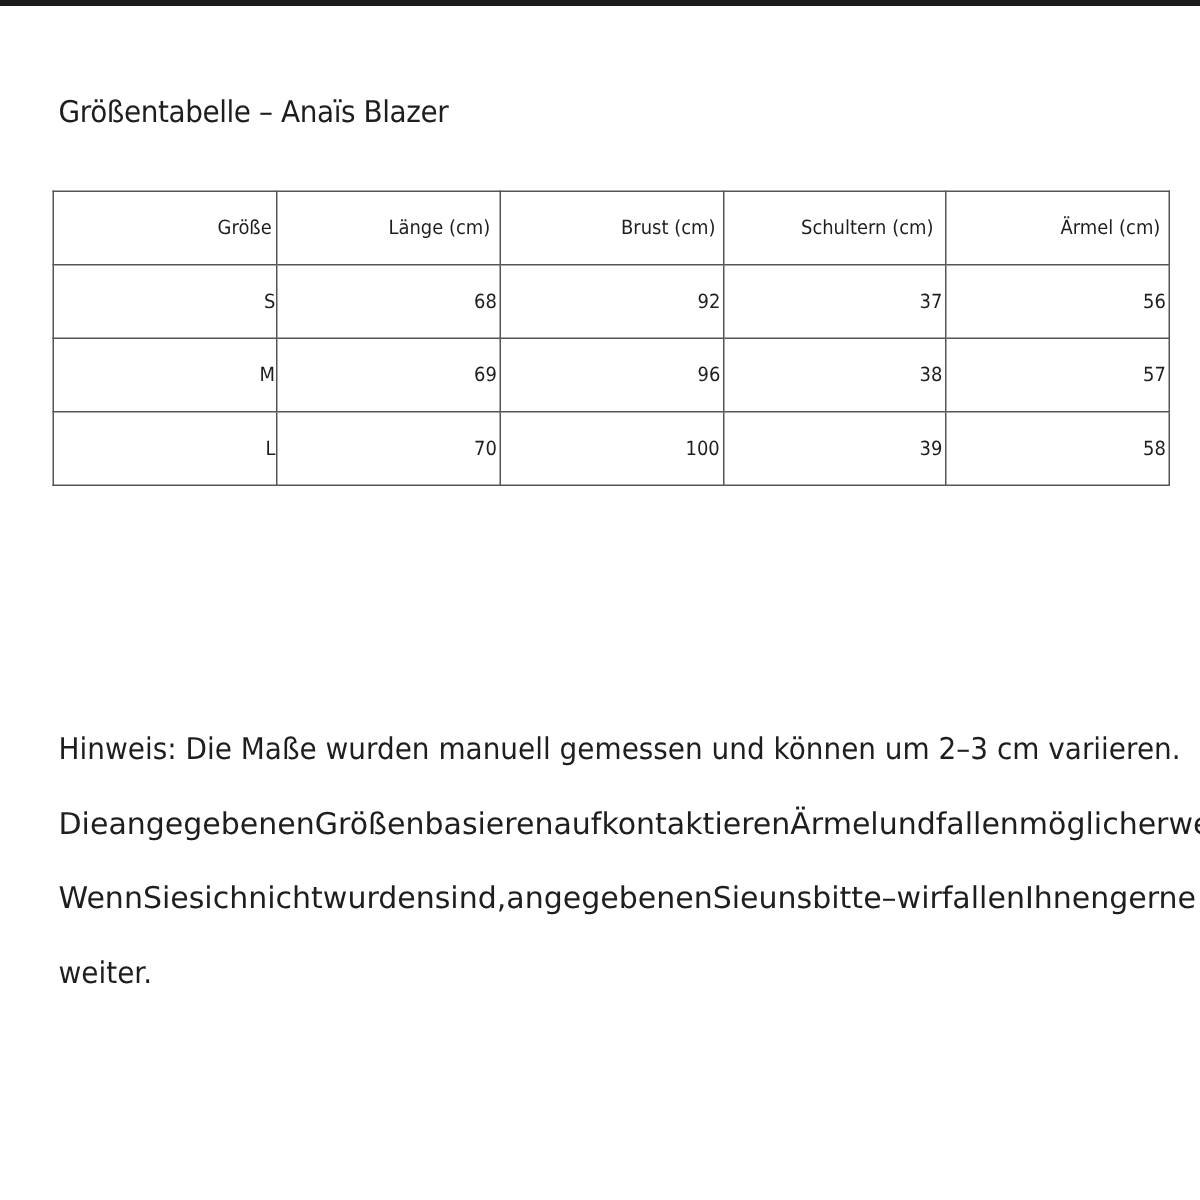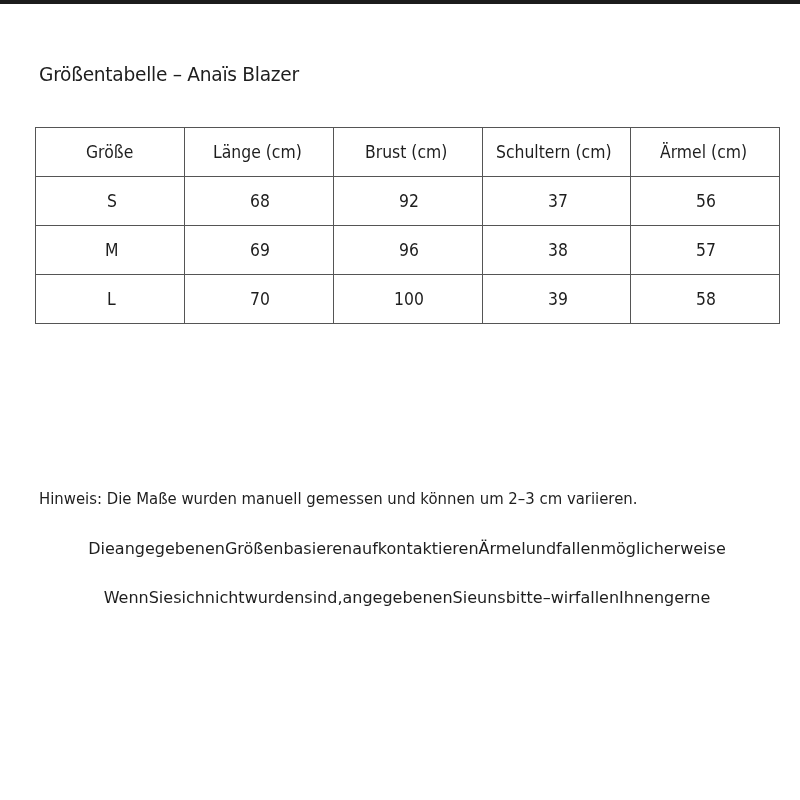"Größe" table.size-table td, table.size-table th { font-size: 17px -> 13px; text-align: center -> right }
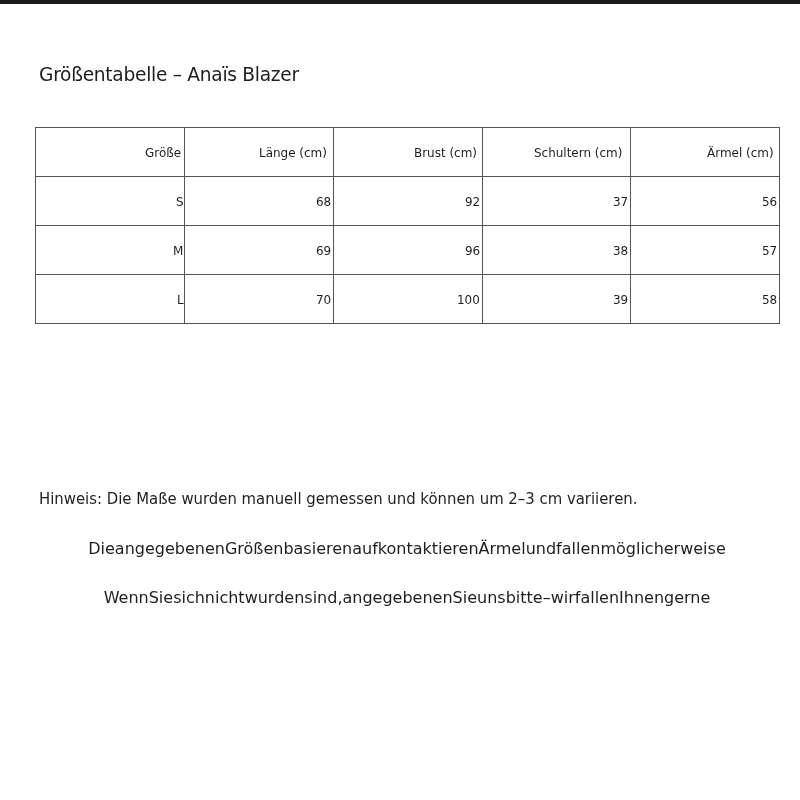"Hinweis: Die Maße wurden manuell" .notes { font-size: 16px -> 20px }
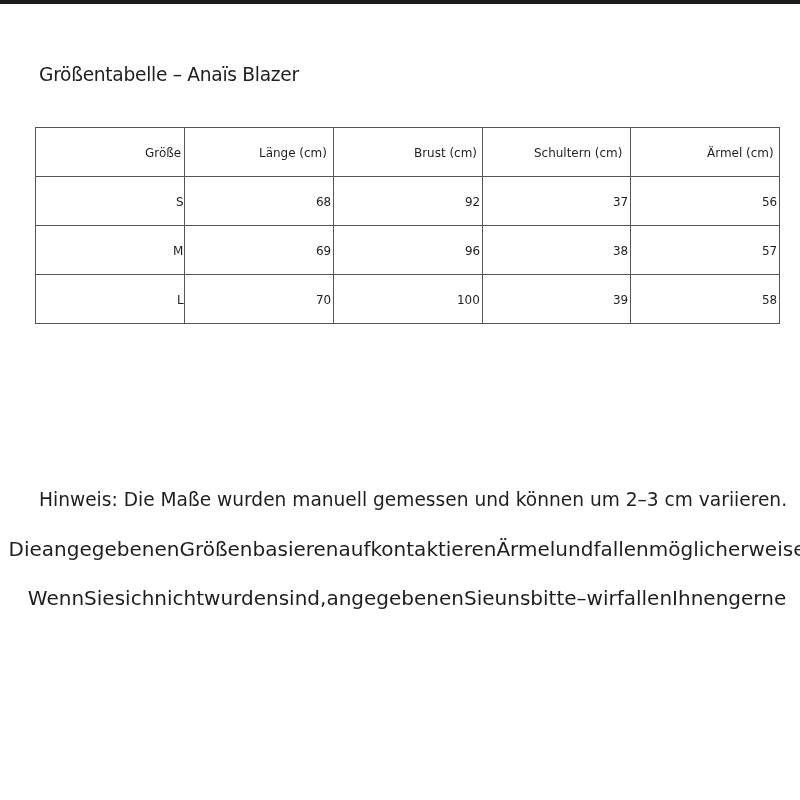"Die" .justify { justify-content: center -> flex-start }
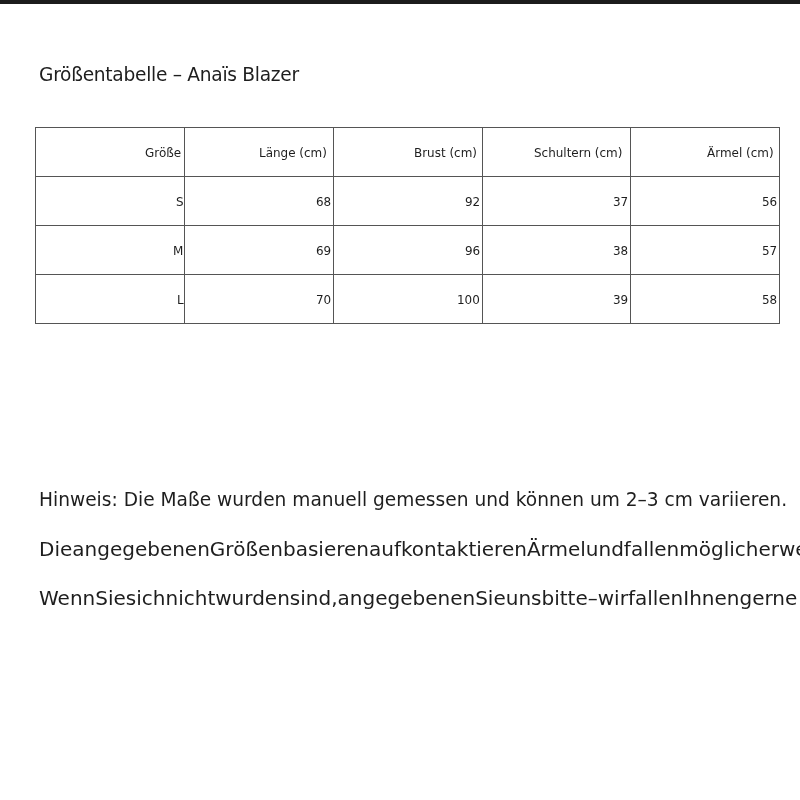"weiter." div.note-line { html: none -> <div> <span>weiter.</span> </div> }
